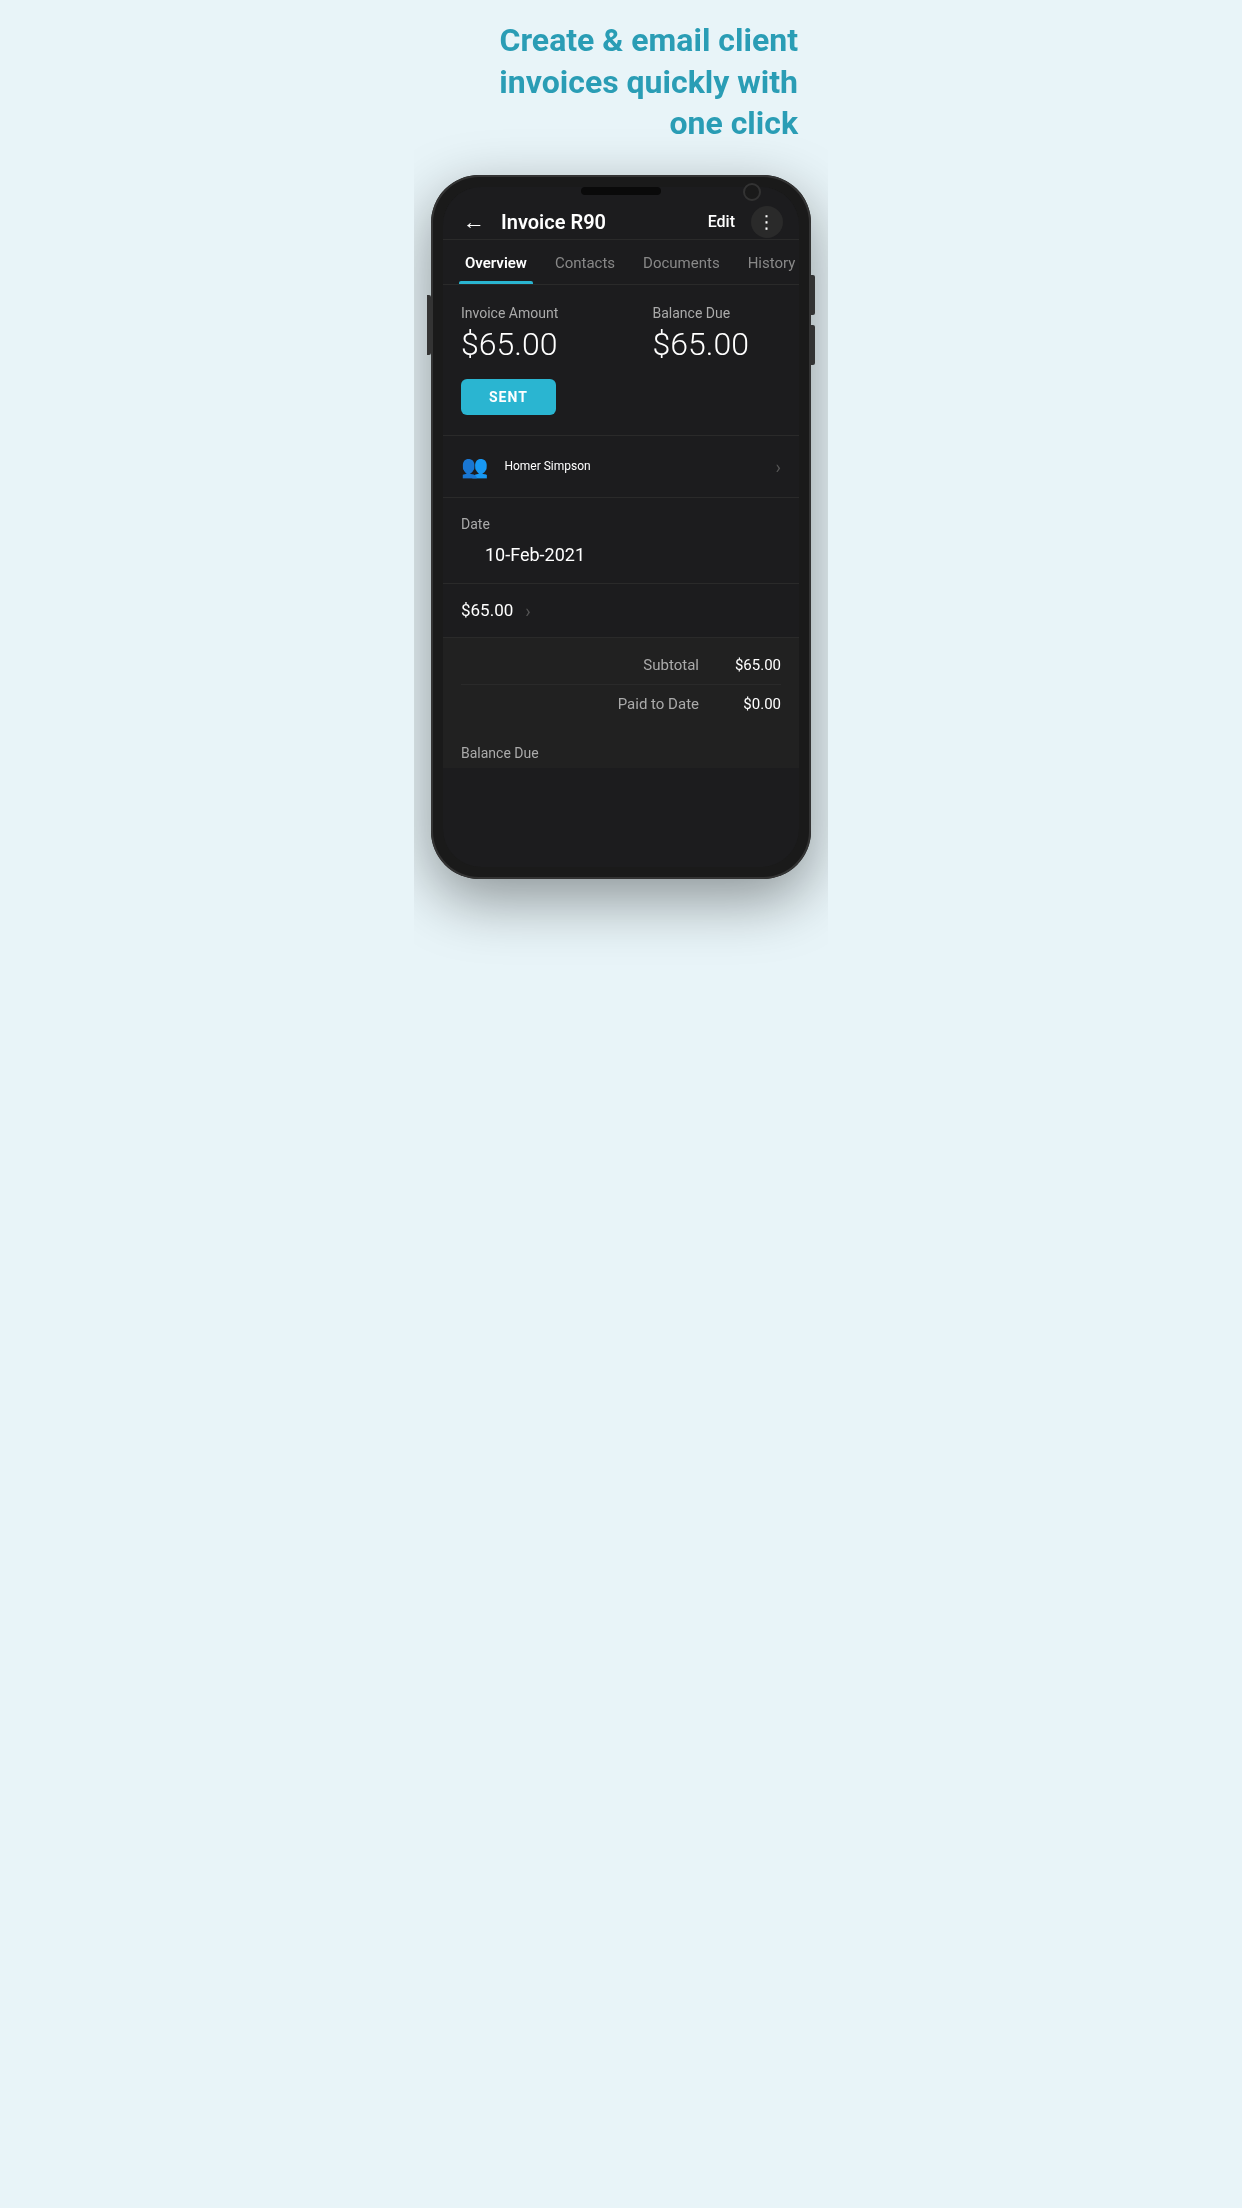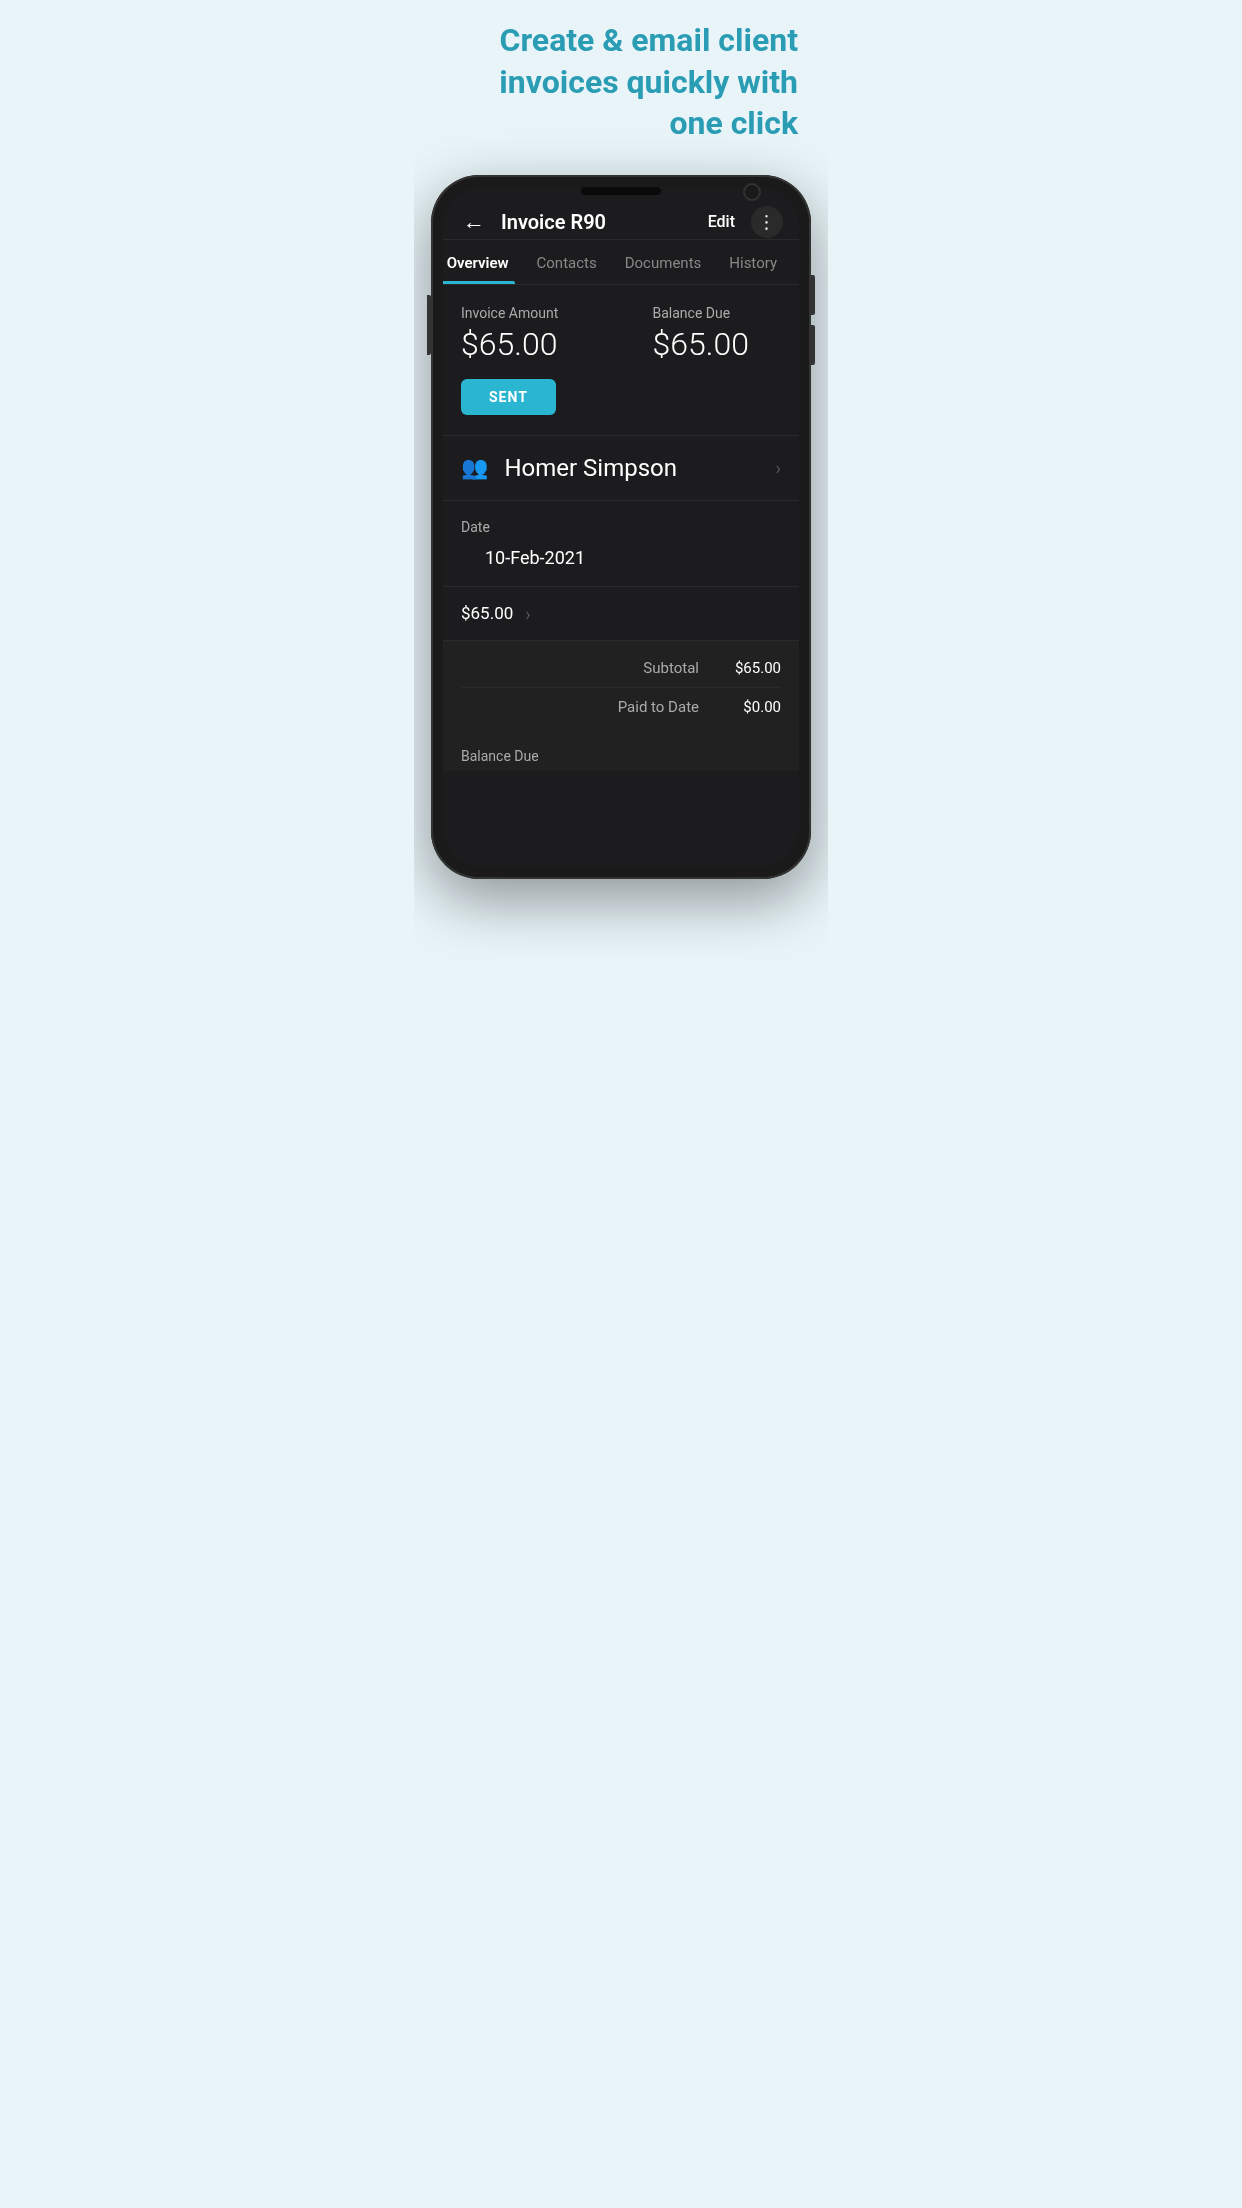"Overview" .tabs-bar { justify-content: flex-end -> none }
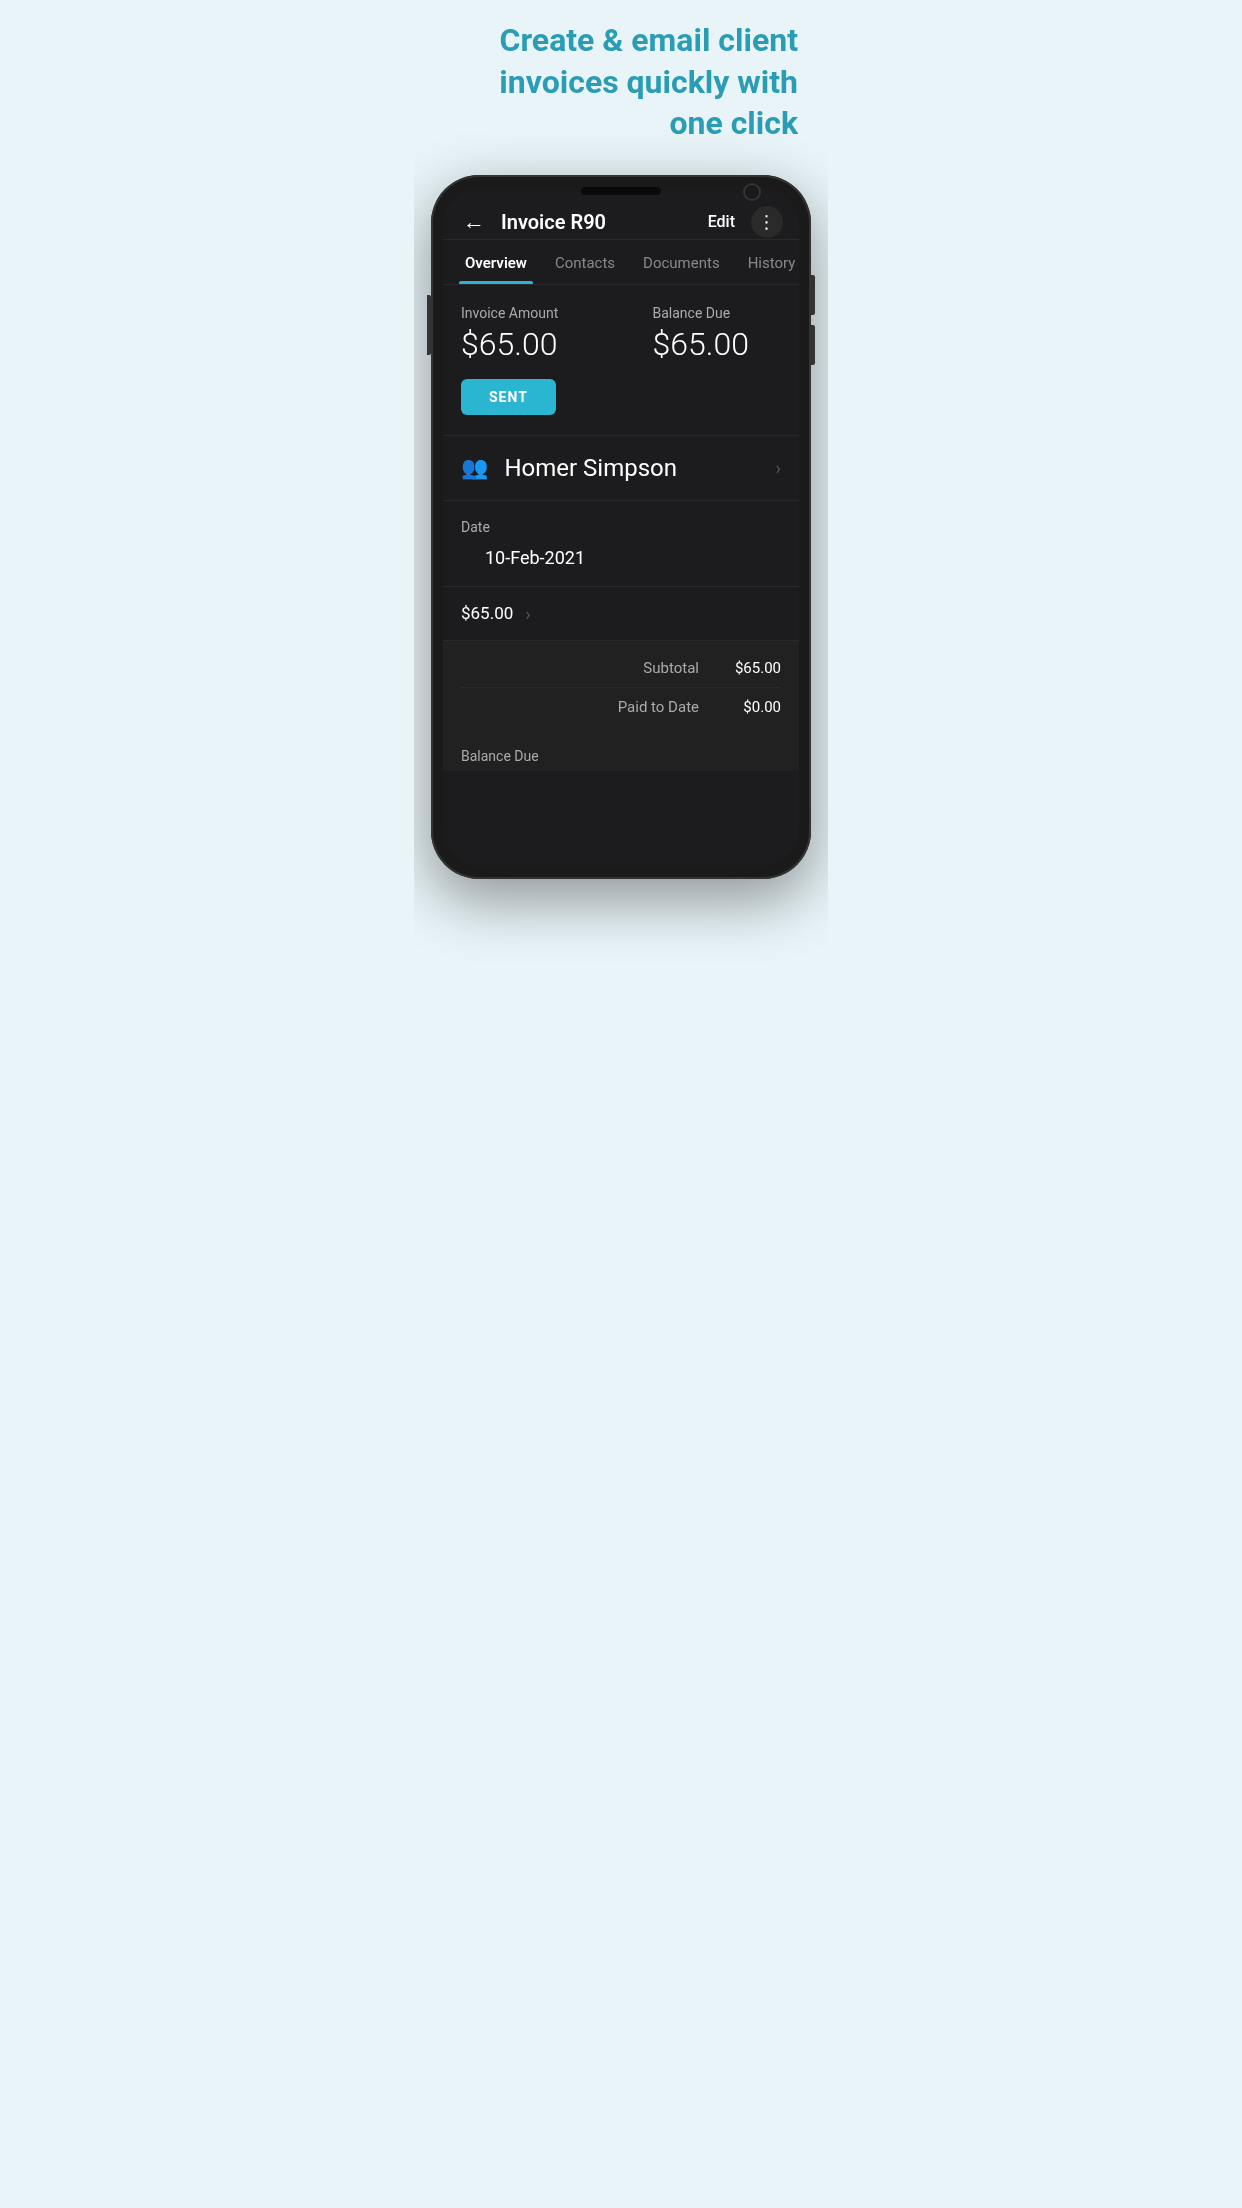"Homer Simpson" .contact-name { font-size: 24px -> 12px }
